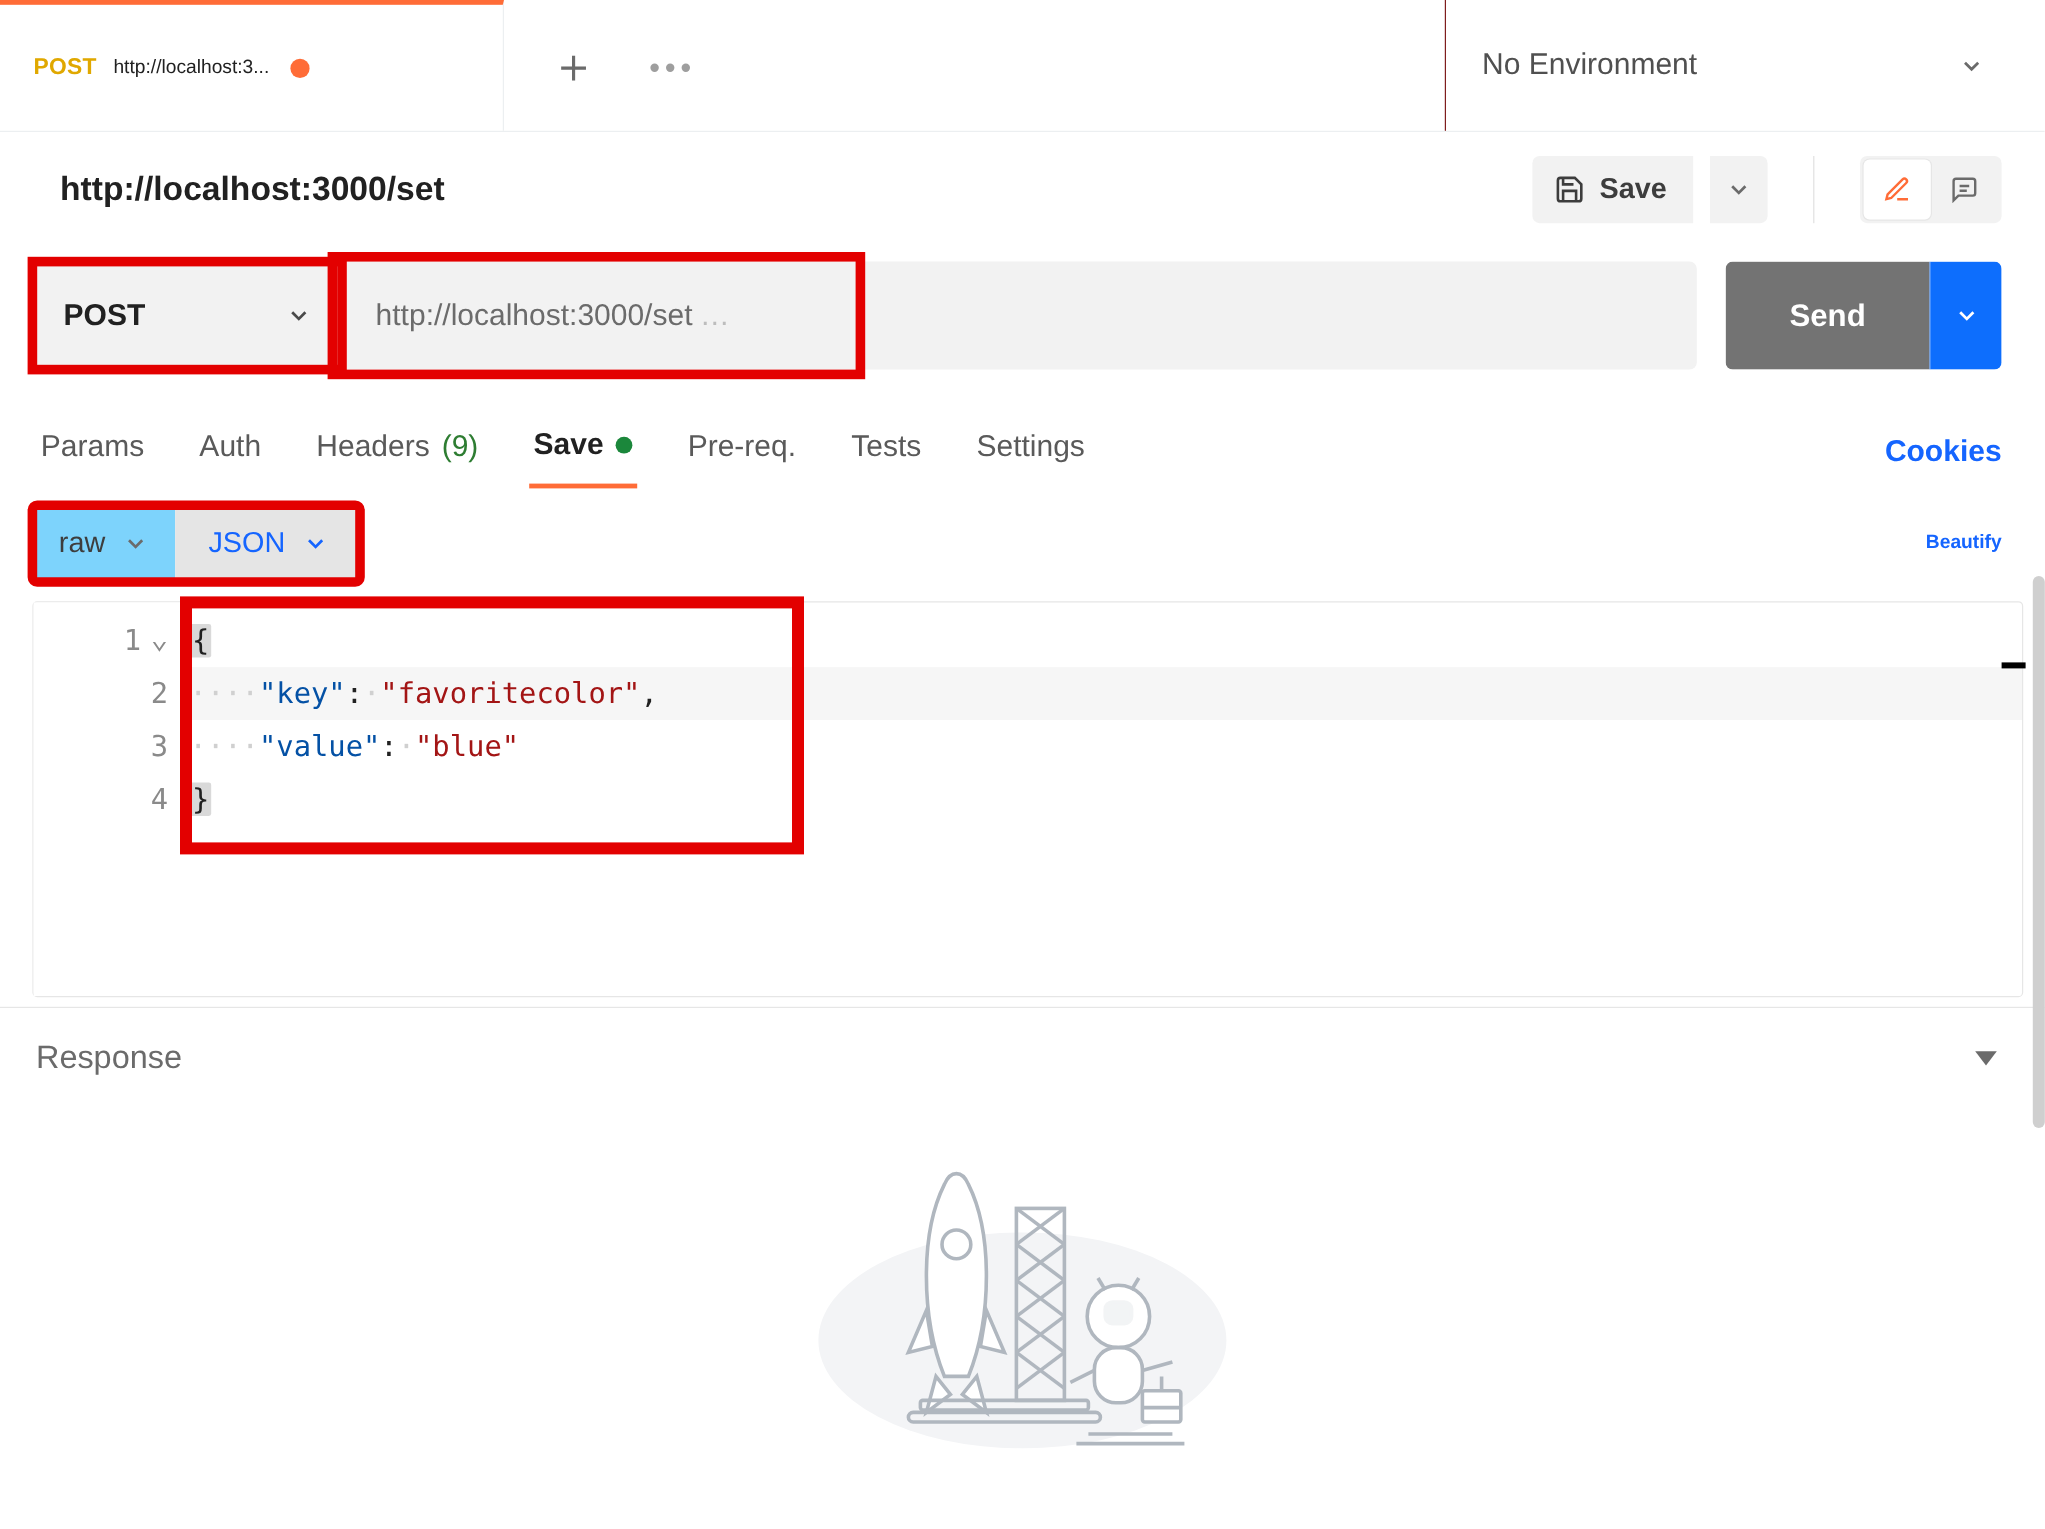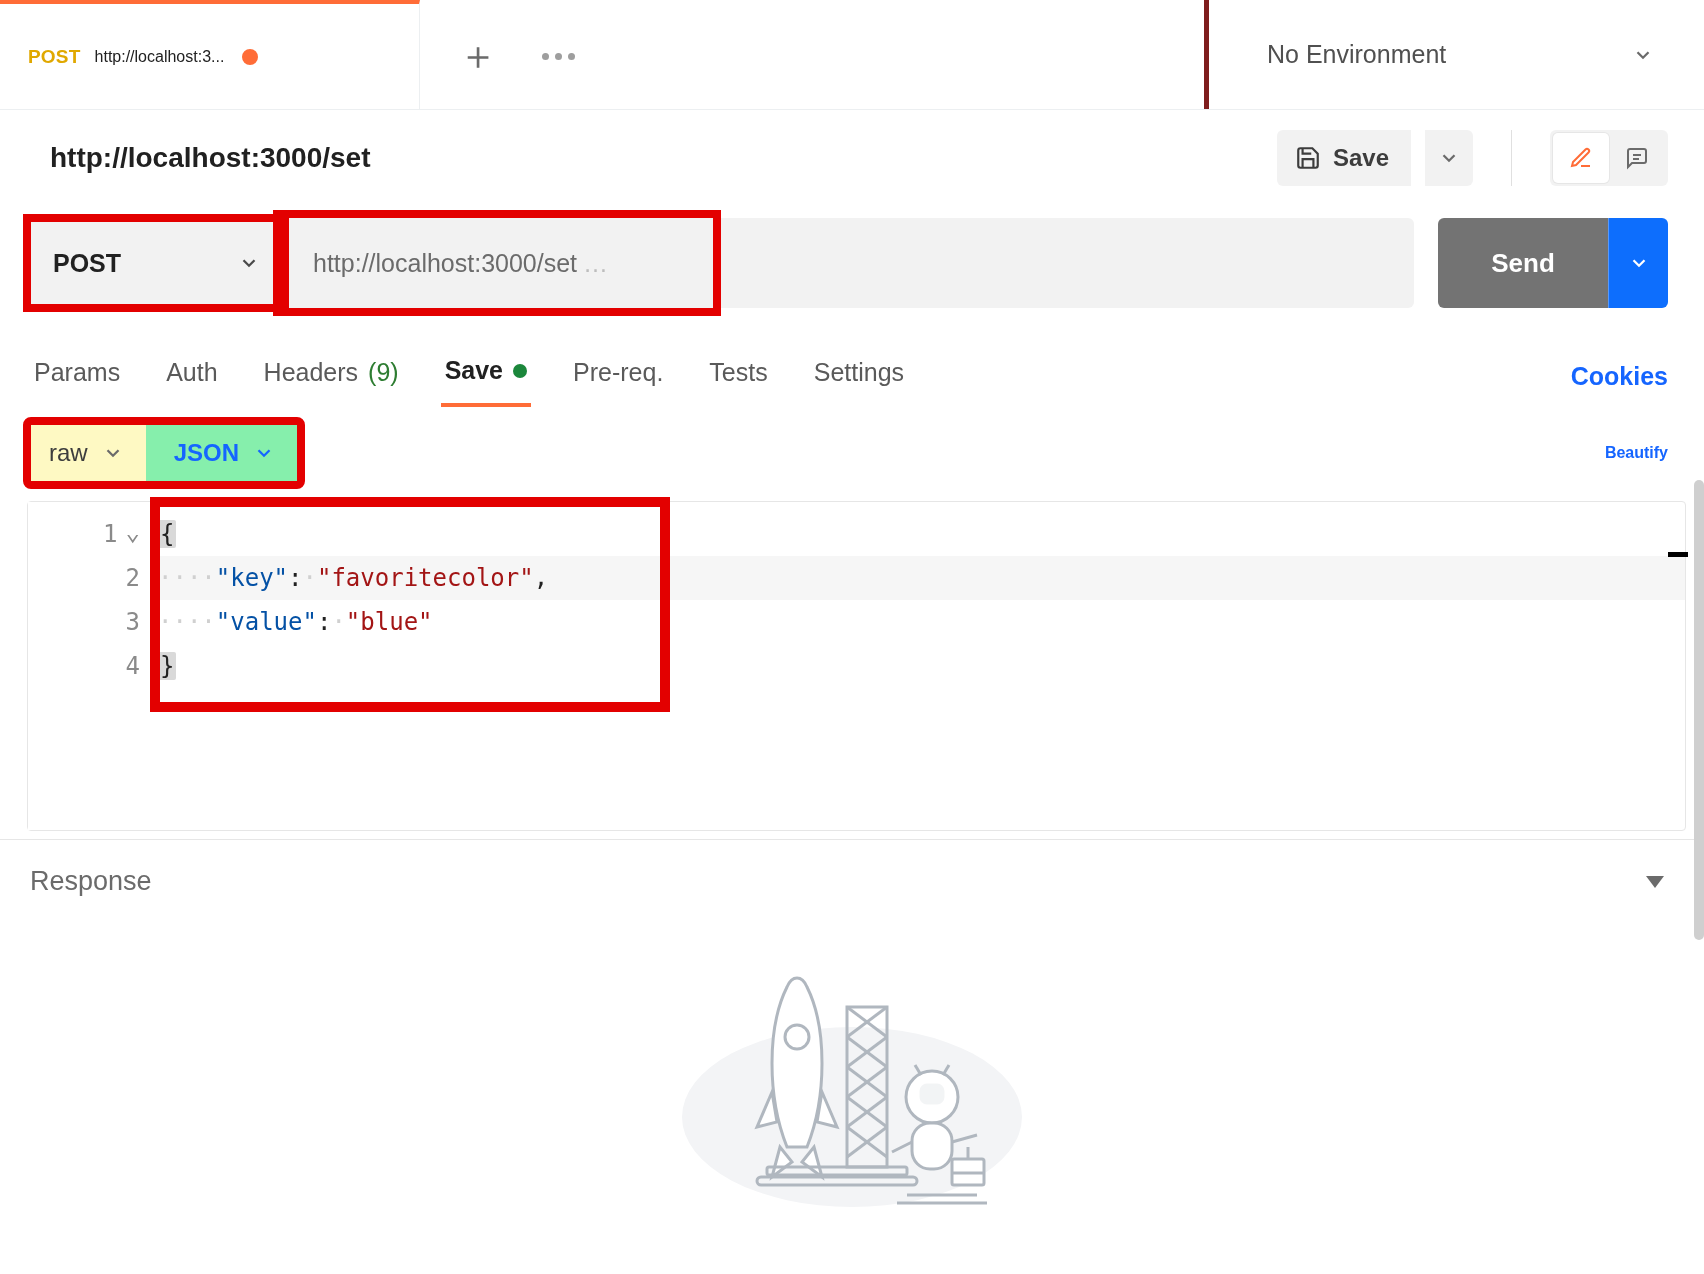"No Environment" .env { border-left: 5px solid #7f1d1d -> 1px solid #7f1d1d; padding: 0 50px 0 58px -> 0 50px 0 30px }
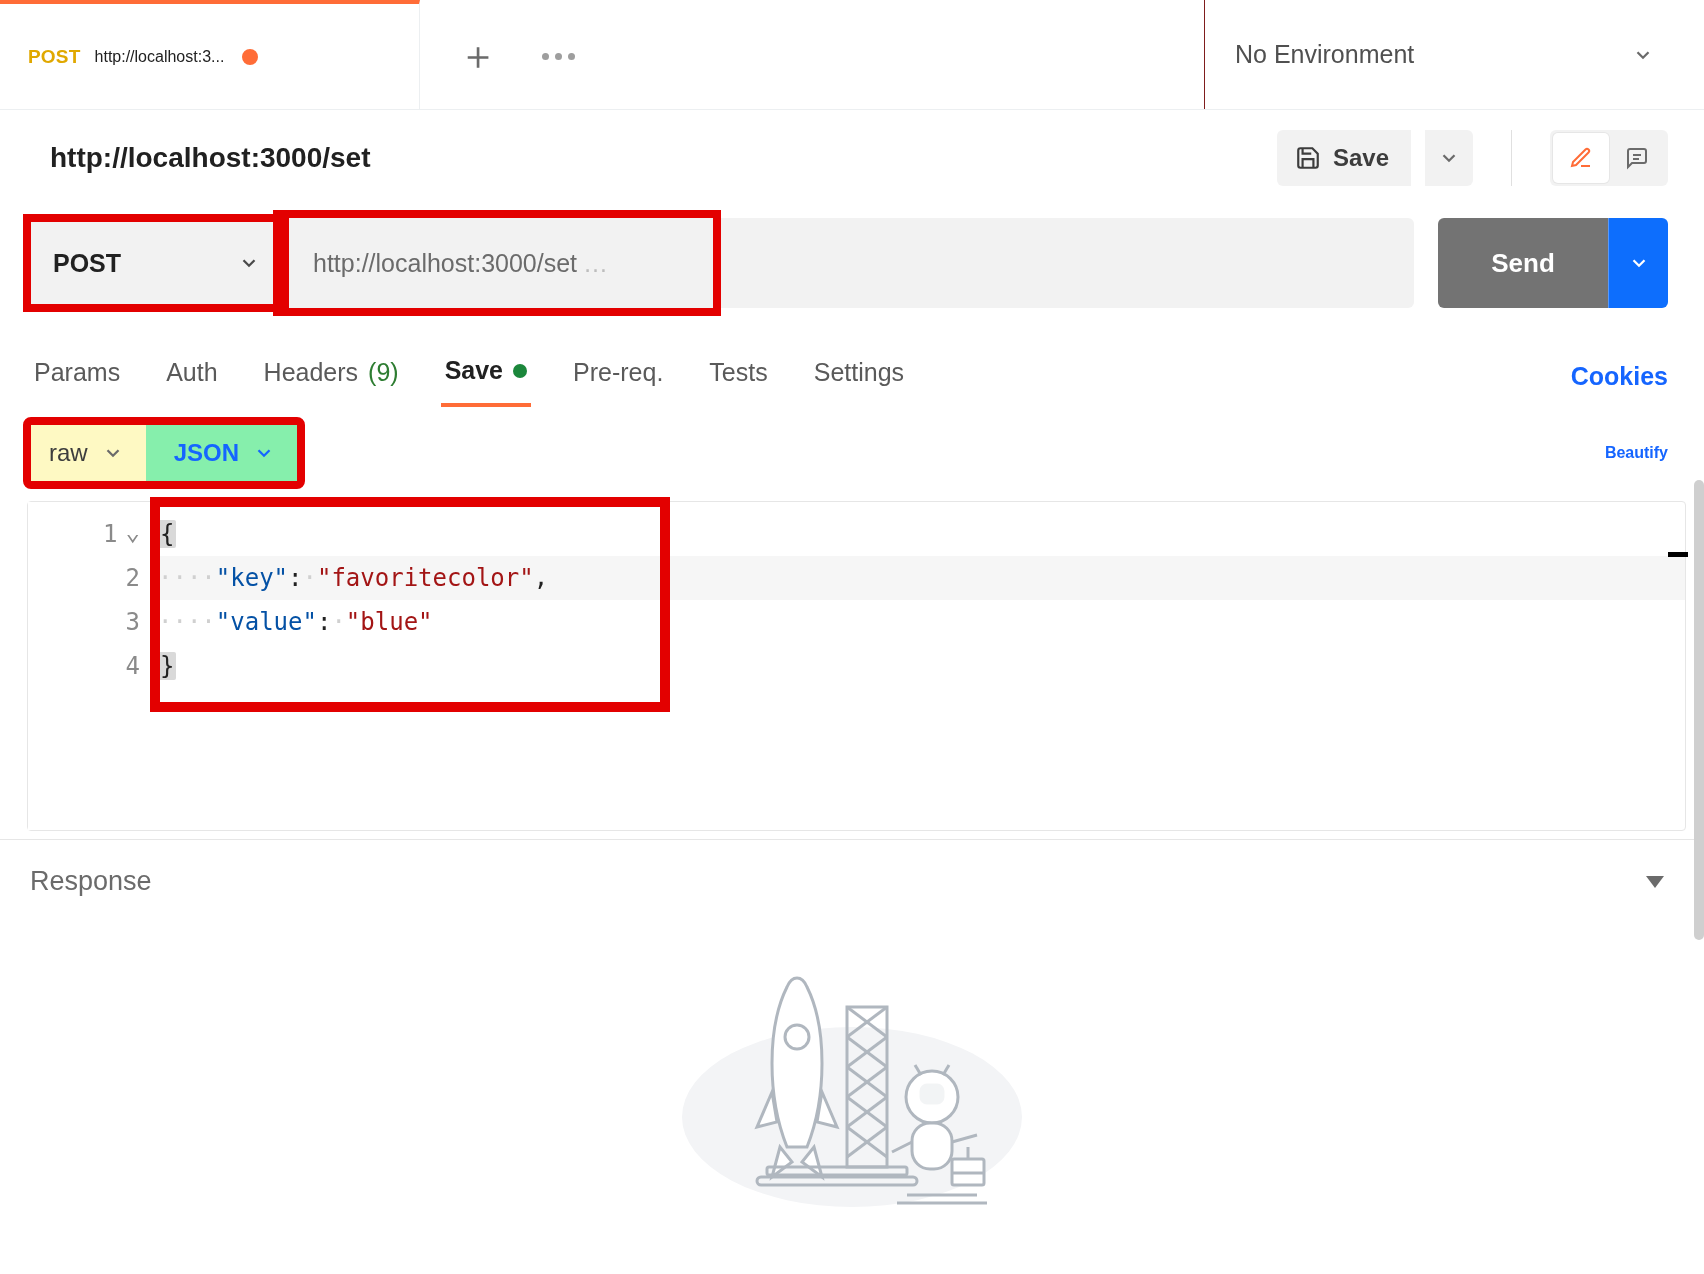"raw" .dropdown-chip { background: #fef9c3 -> #7dd3fc }
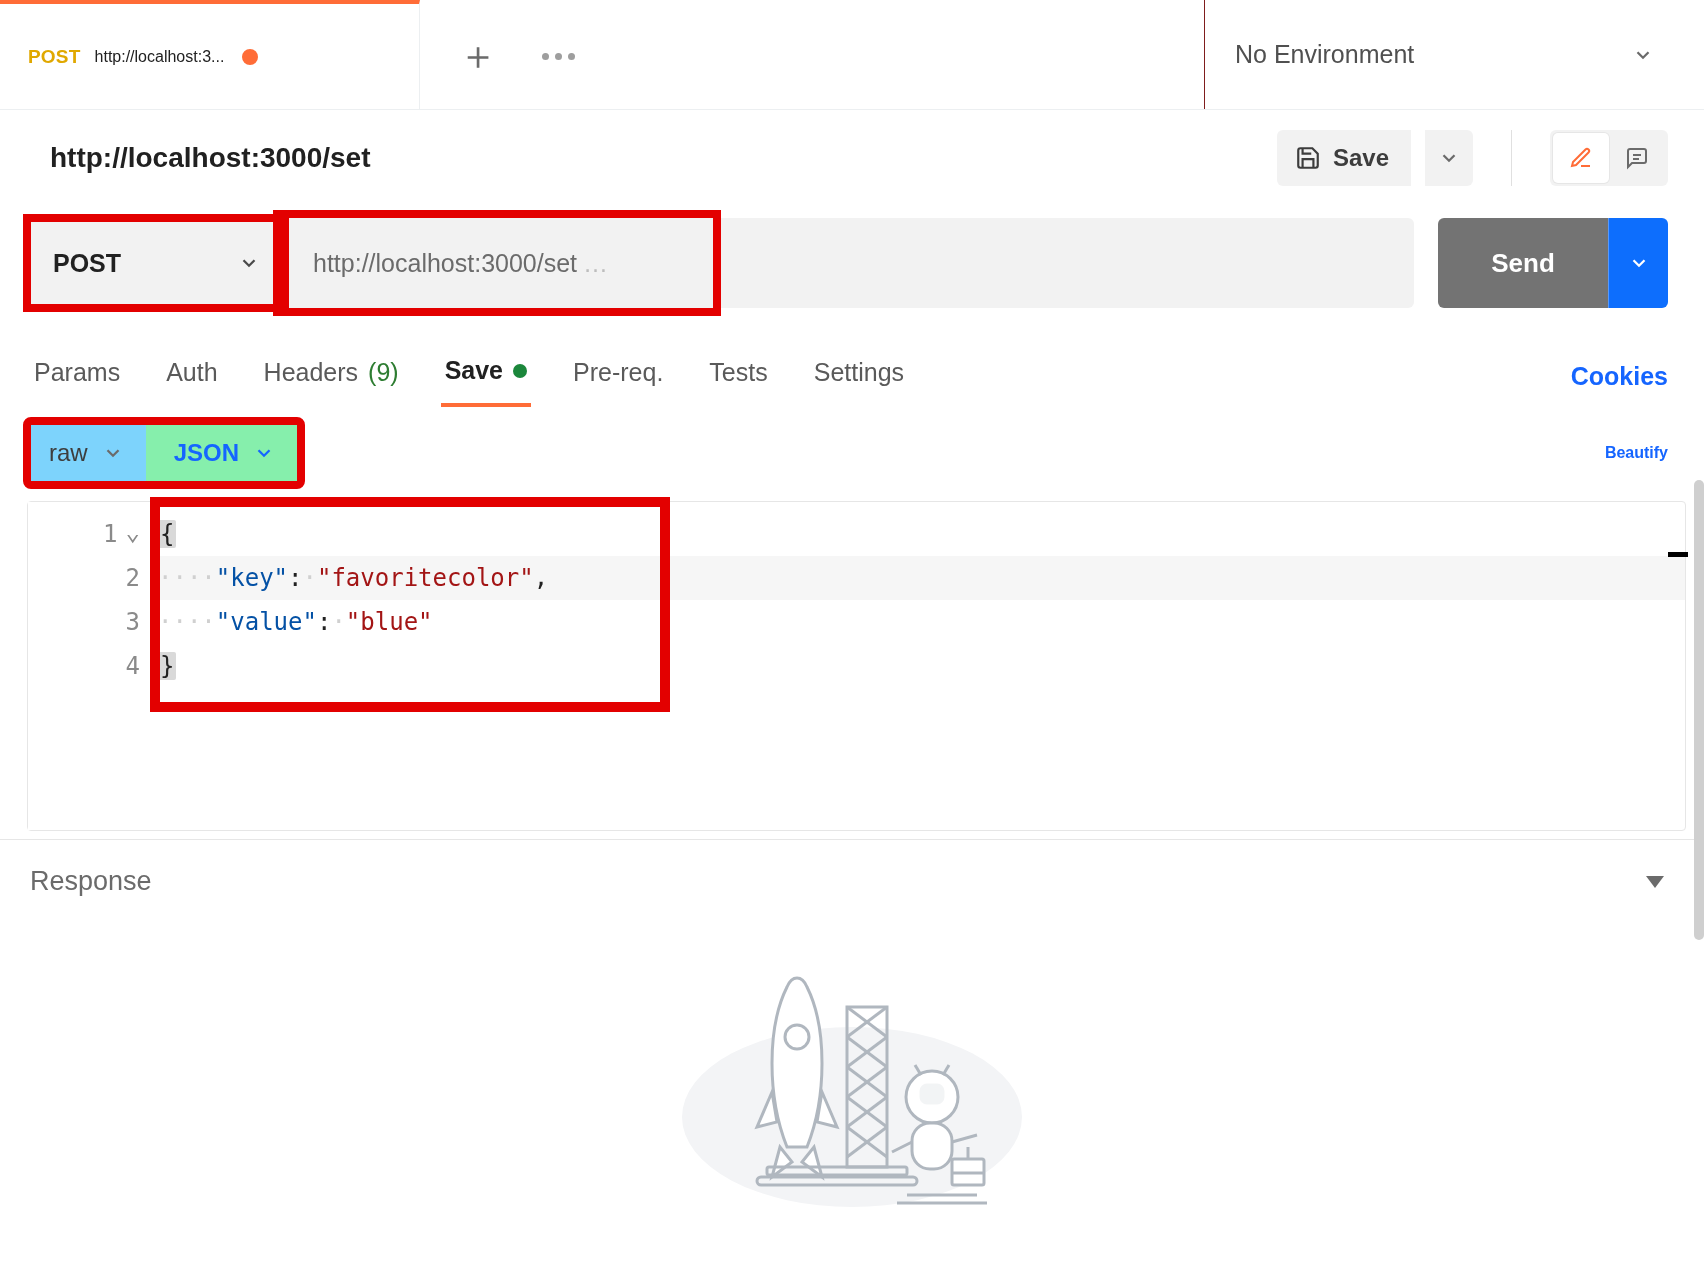"JSON" .dropdown-chip.json { background: #86efac -> #e5e5e5; font-weight: 700 -> 400 }
